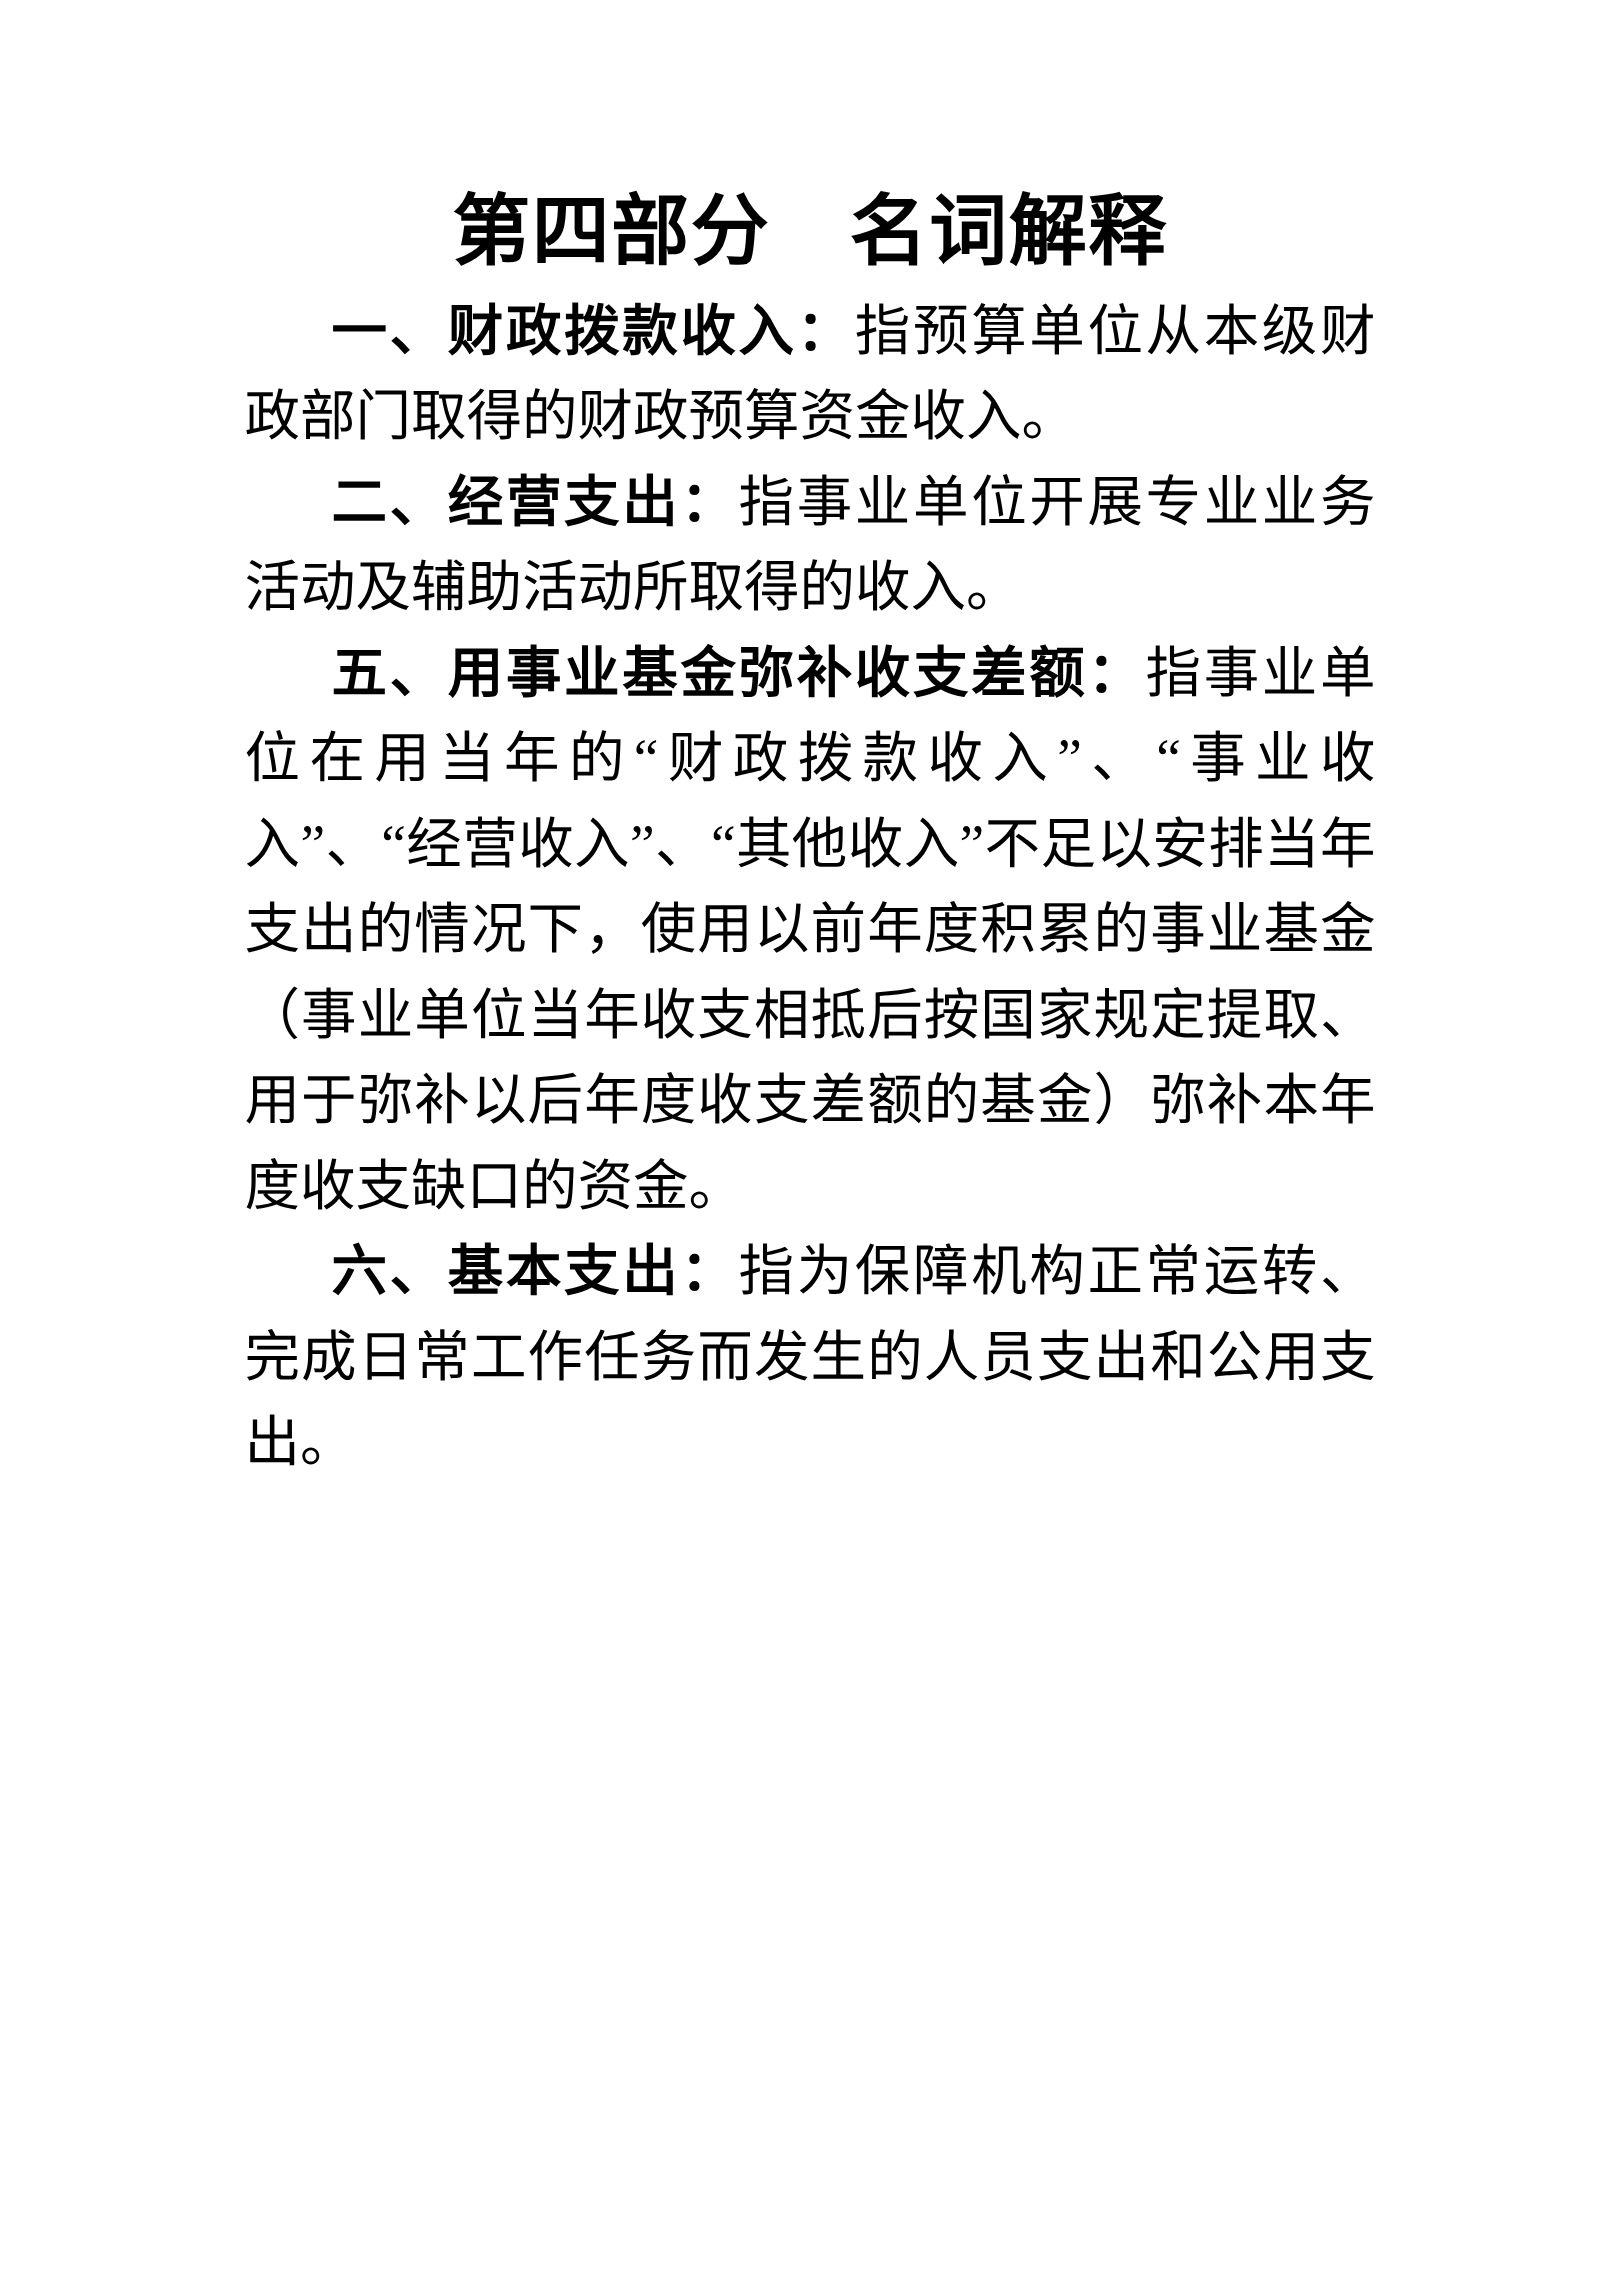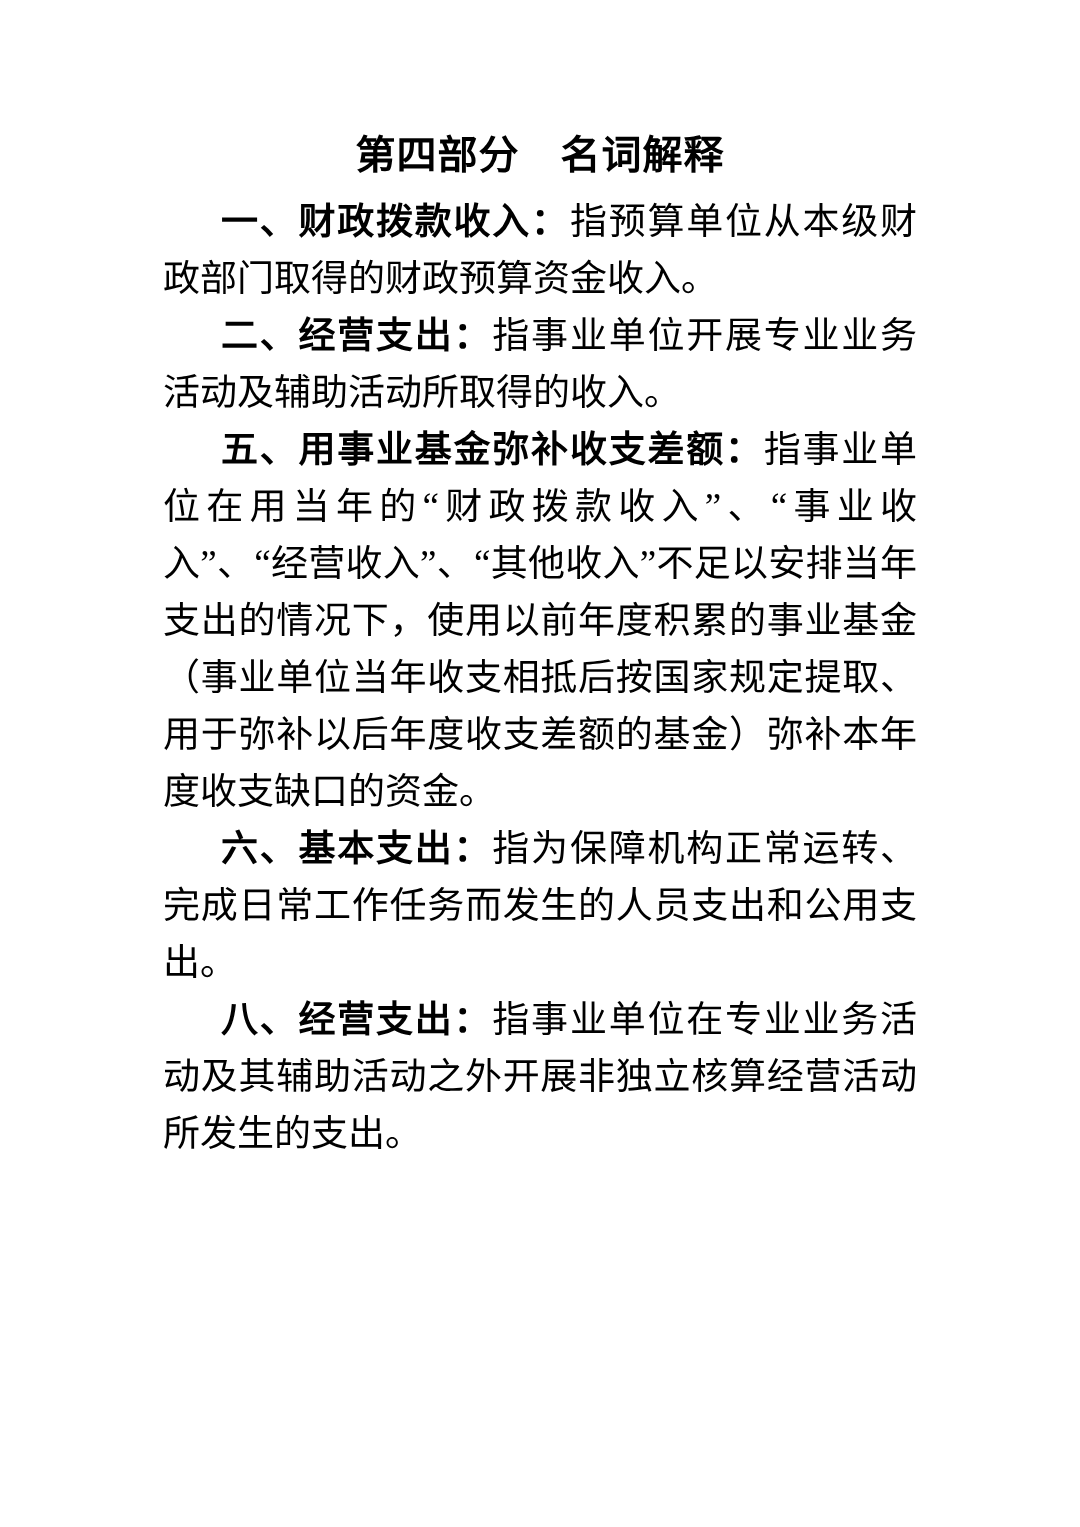"第四部分 名词解释" .doc-title { font-size: 40px -> 52px }
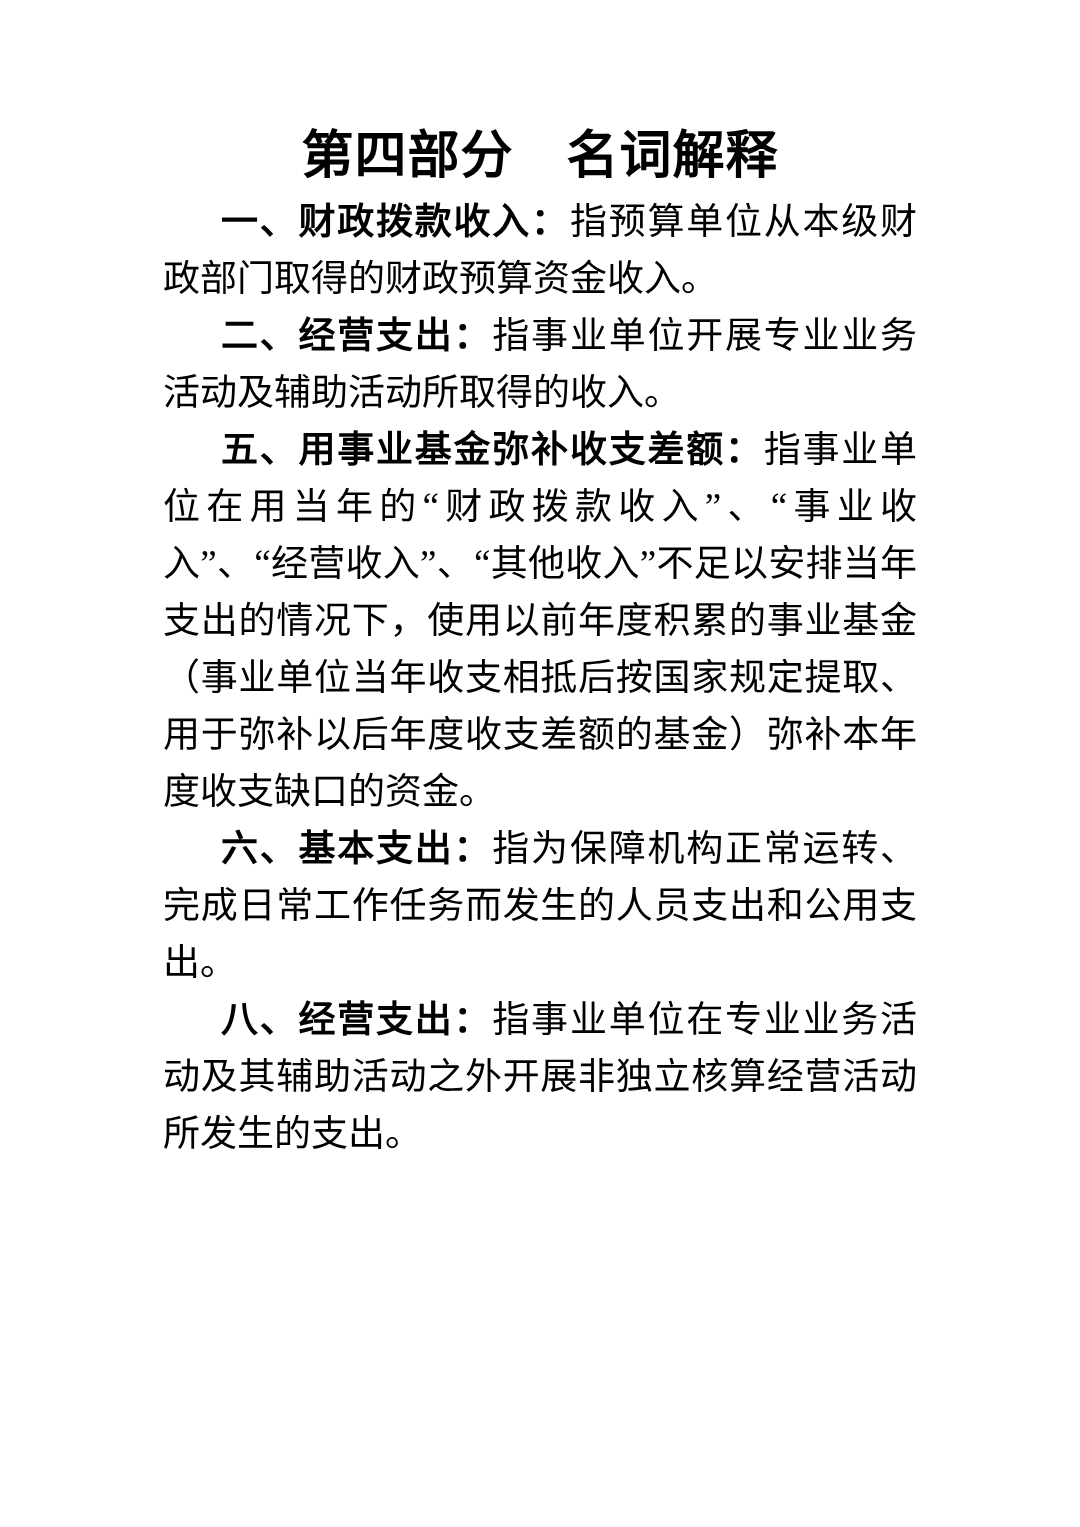"八、经营支出：指事业单位在专业业务活动及其辅助活动之外开展非独立核算经营活动所发" p.term-paragraph { html: <p><span>八、经营支出：</span><span>指事业单位在专业业务活动及其辅助活动之外开展非独立核算经营活动所发生的支出。</span></p> -> none }
